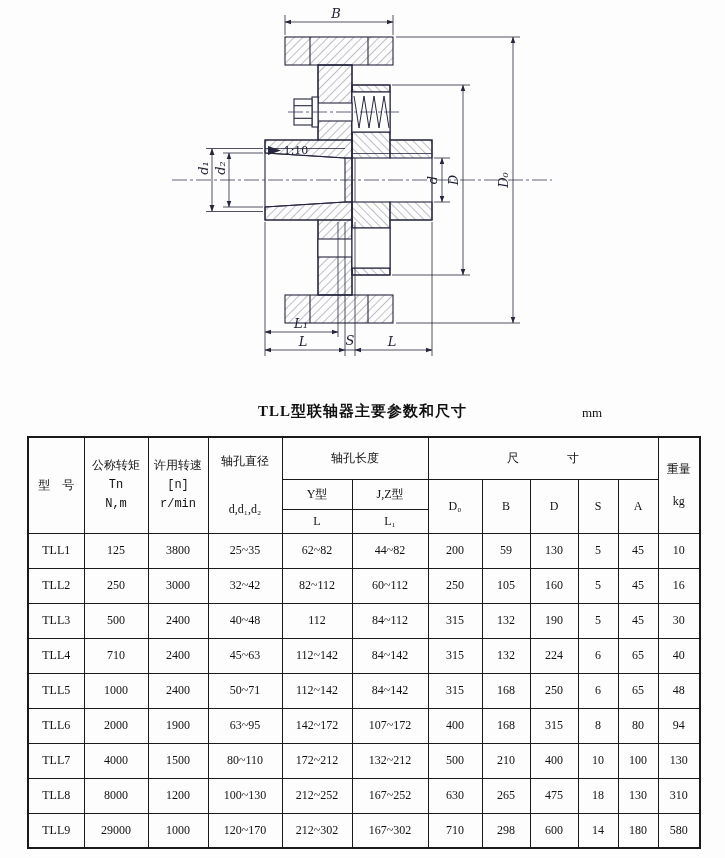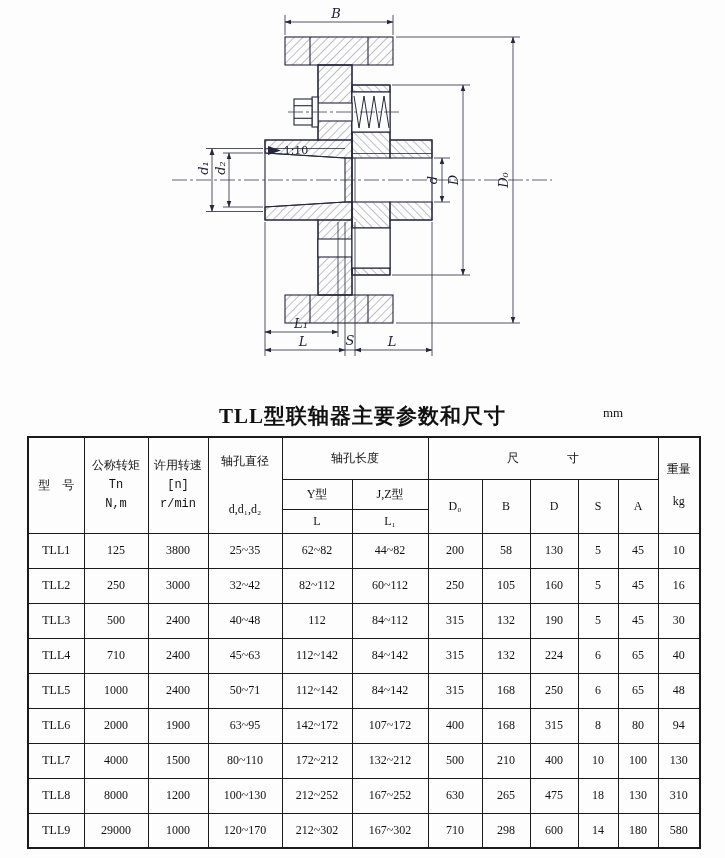"TLL型联轴器主要参数和尺寸" .title-text { font-size: 21px -> 15px }
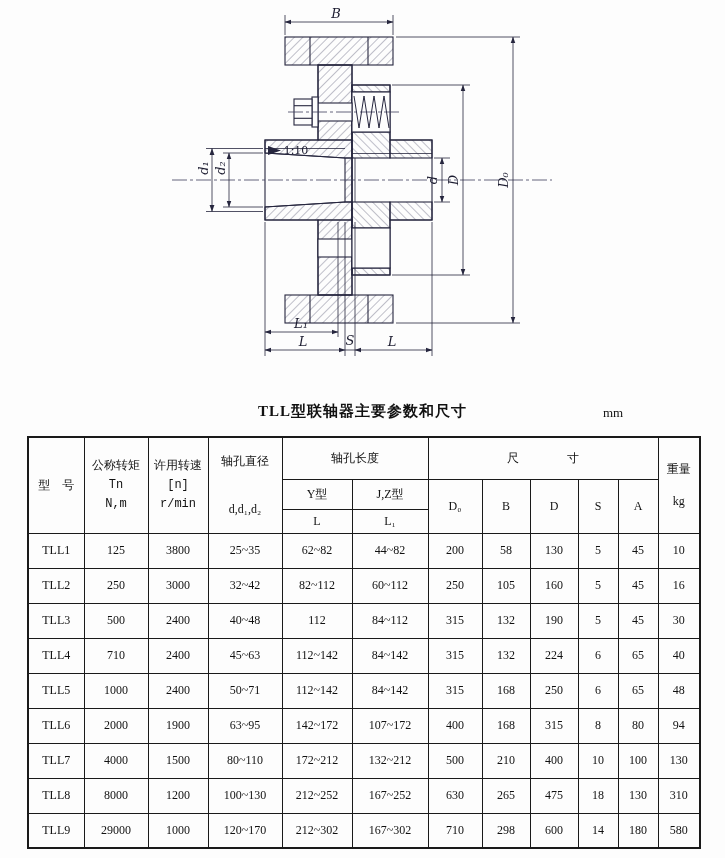"mm" .unit-label { left: 603px -> 582px }
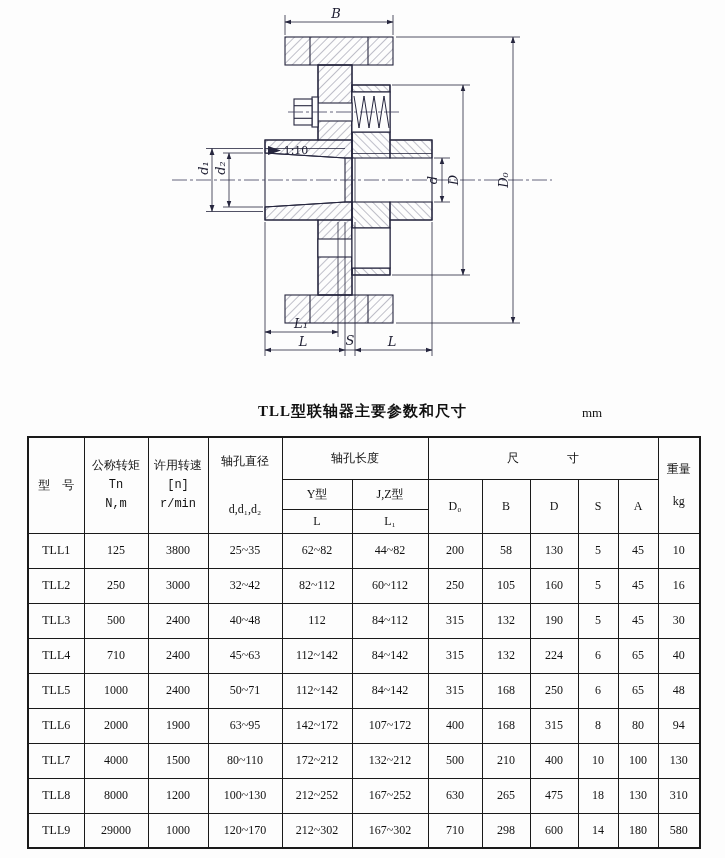"58" td { text: 58 -> 59 }
